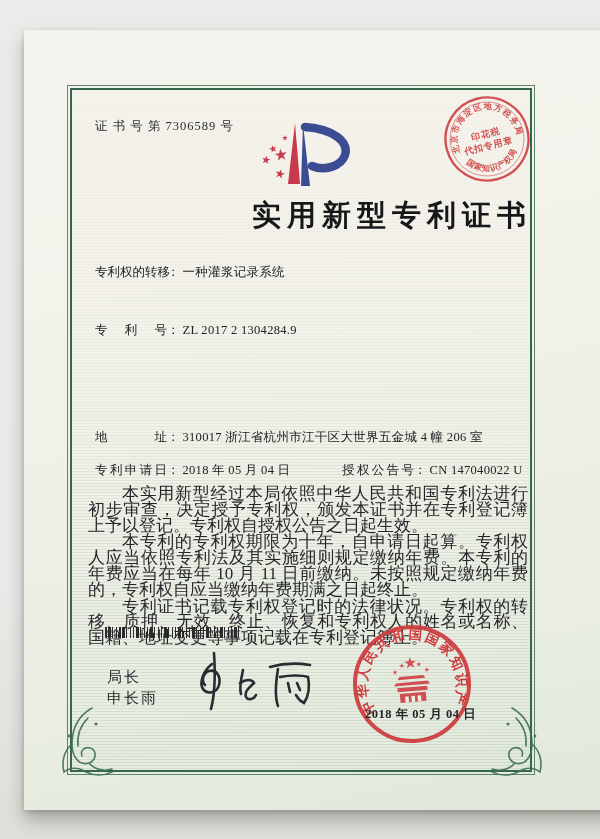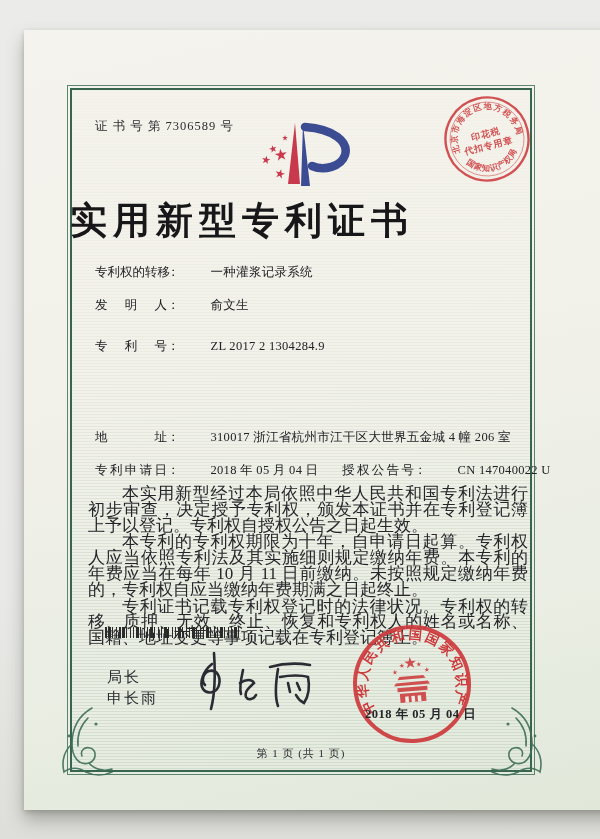"实用新型专利证书" .doc-title { font-size: 37px -> 29px; text-align: left -> right }
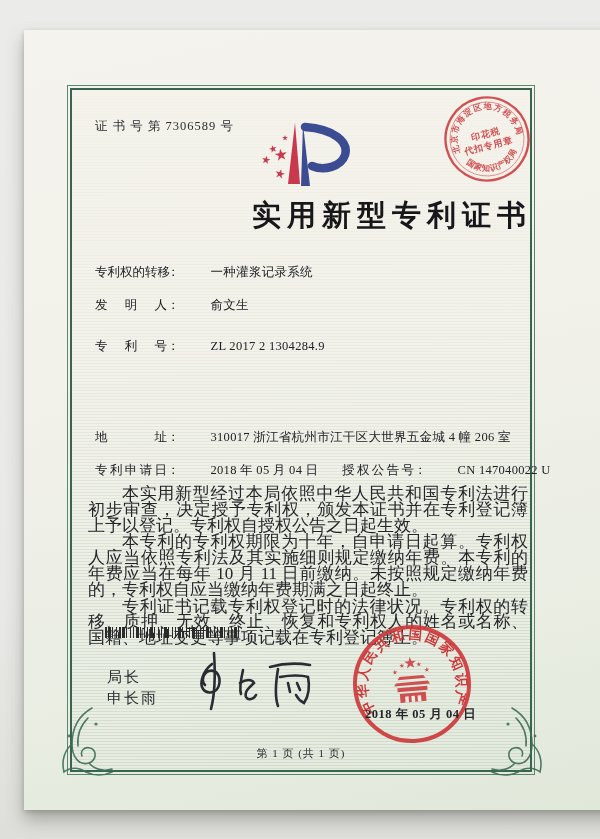"一种灌浆记录系统" .fvalue { margin-left: 28px -> none }
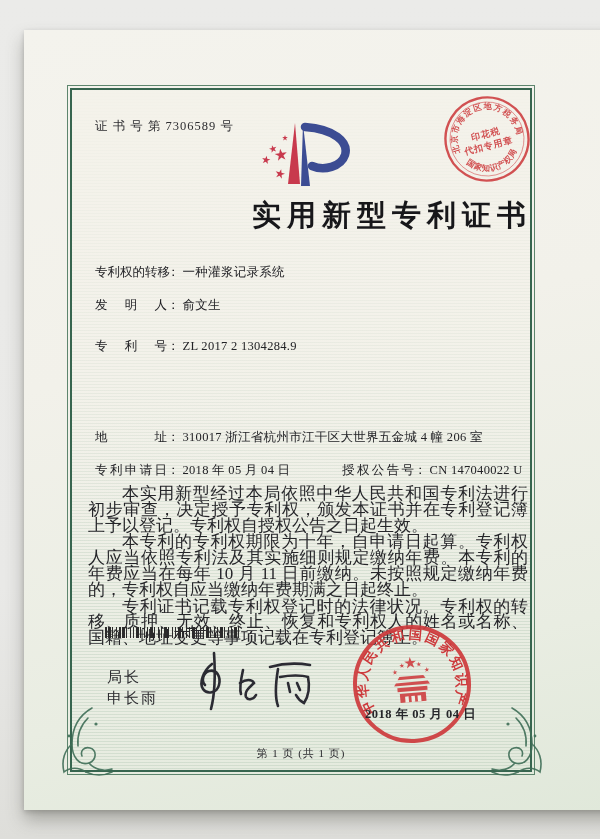"发明人： 俞文生" div.field-row { html: <div> <span>发明人</span><span>：</span><span>俞文生</span> </div> -> none }
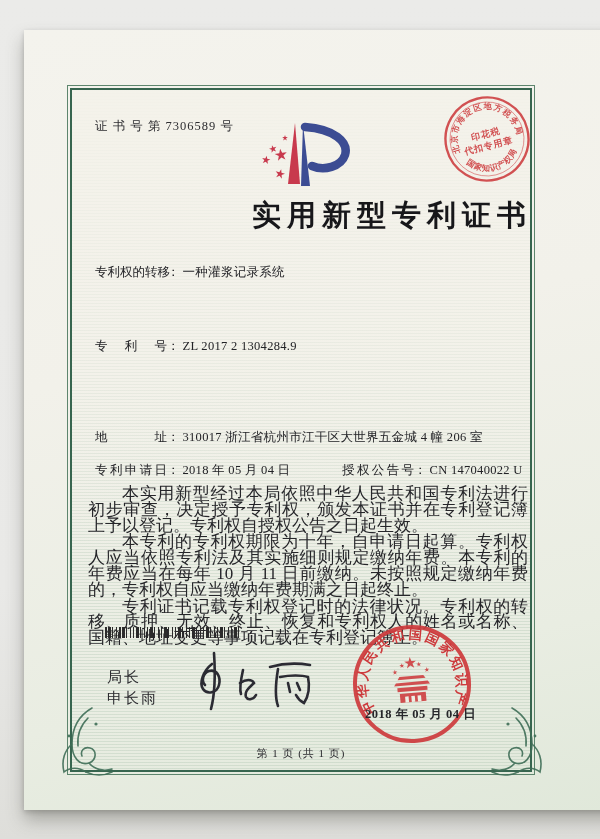"专利号： ZL 2017 2 1304284.9" div.field-row { top: 308px -> 292px }
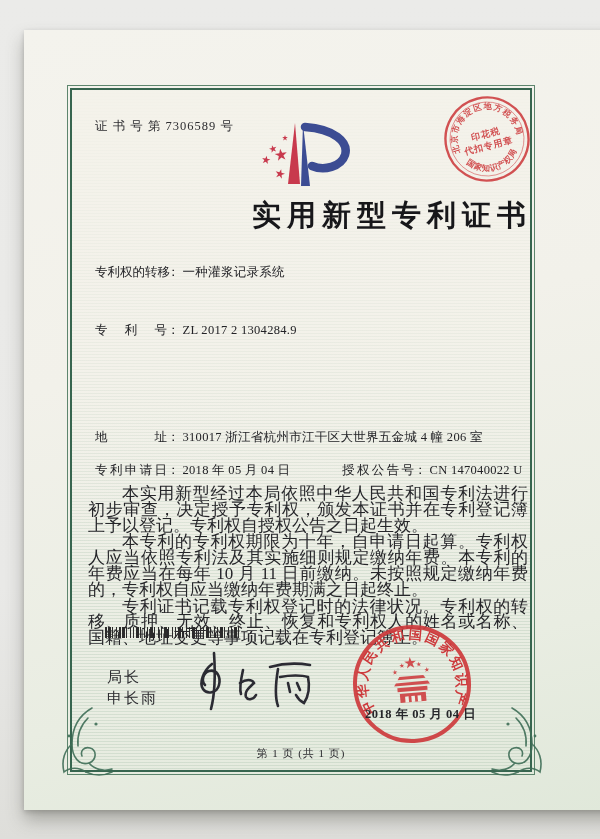"第 1 页 (共 1" div.page-footer { html: <div>第 1 页 (共 1 页)</div> -> none }
